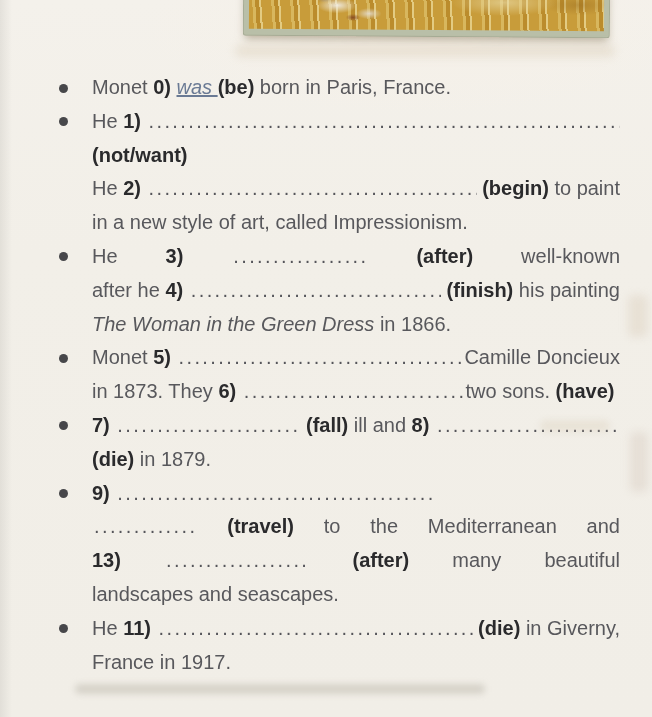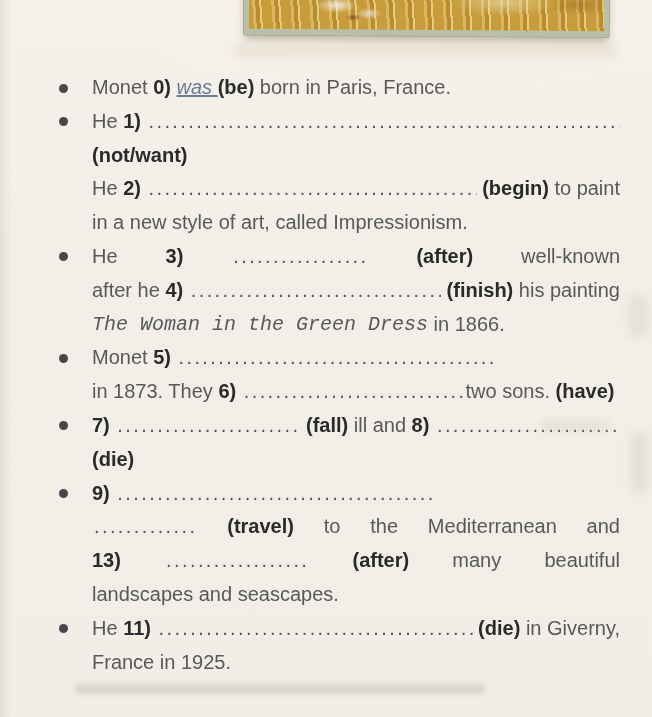"The Woman in the Green" .seg.i { font-family: Liberation Mono, monospace -> none }
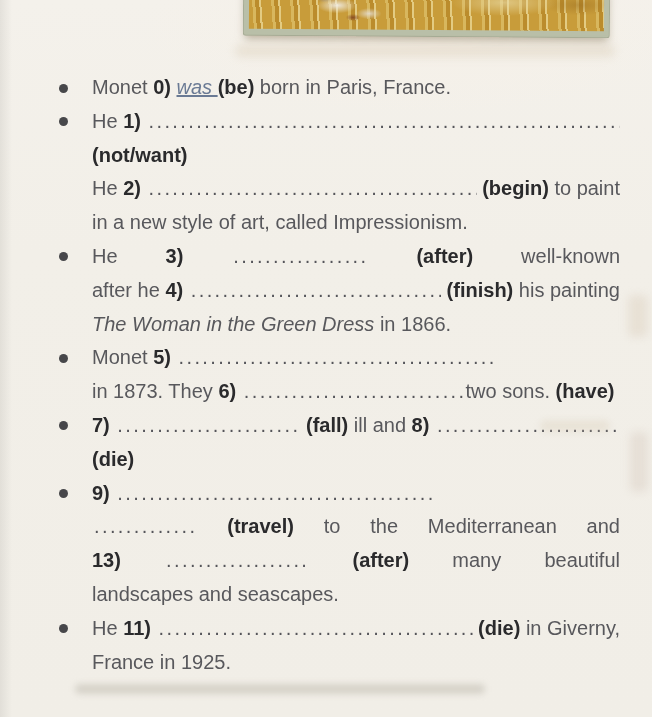"Camille Doncieux" span.seg { html: none -> <span>Camille Doncieux</span> }
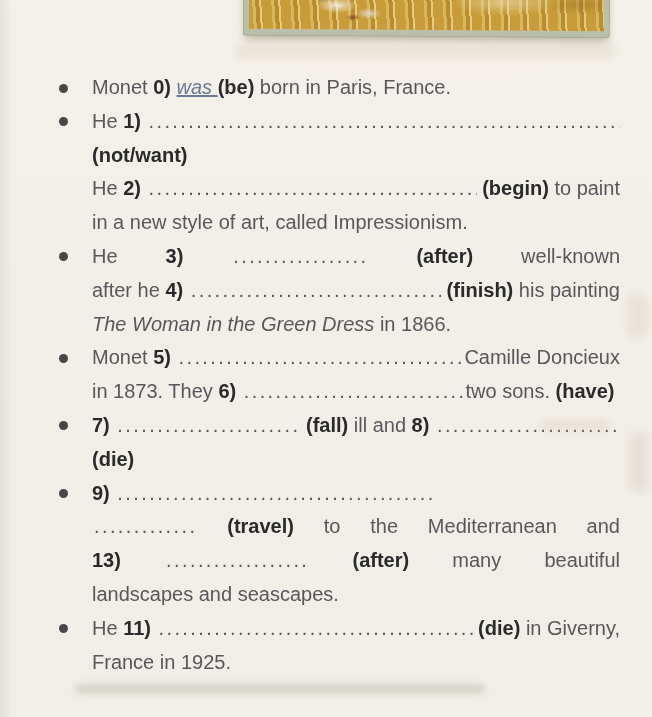"in 1879." span.seg { html: none -> <span>in 1879.</span> }
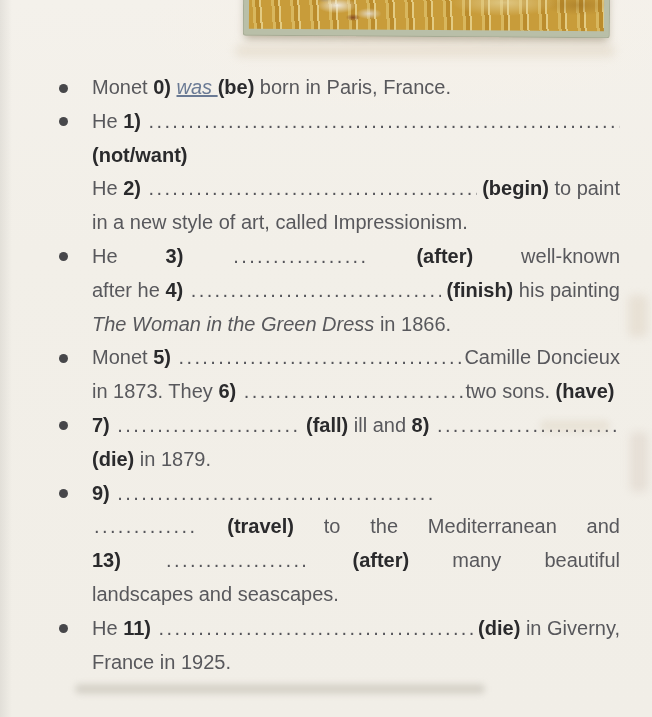"France in 1925." span.seg { text: 1925 -> 1917 }
